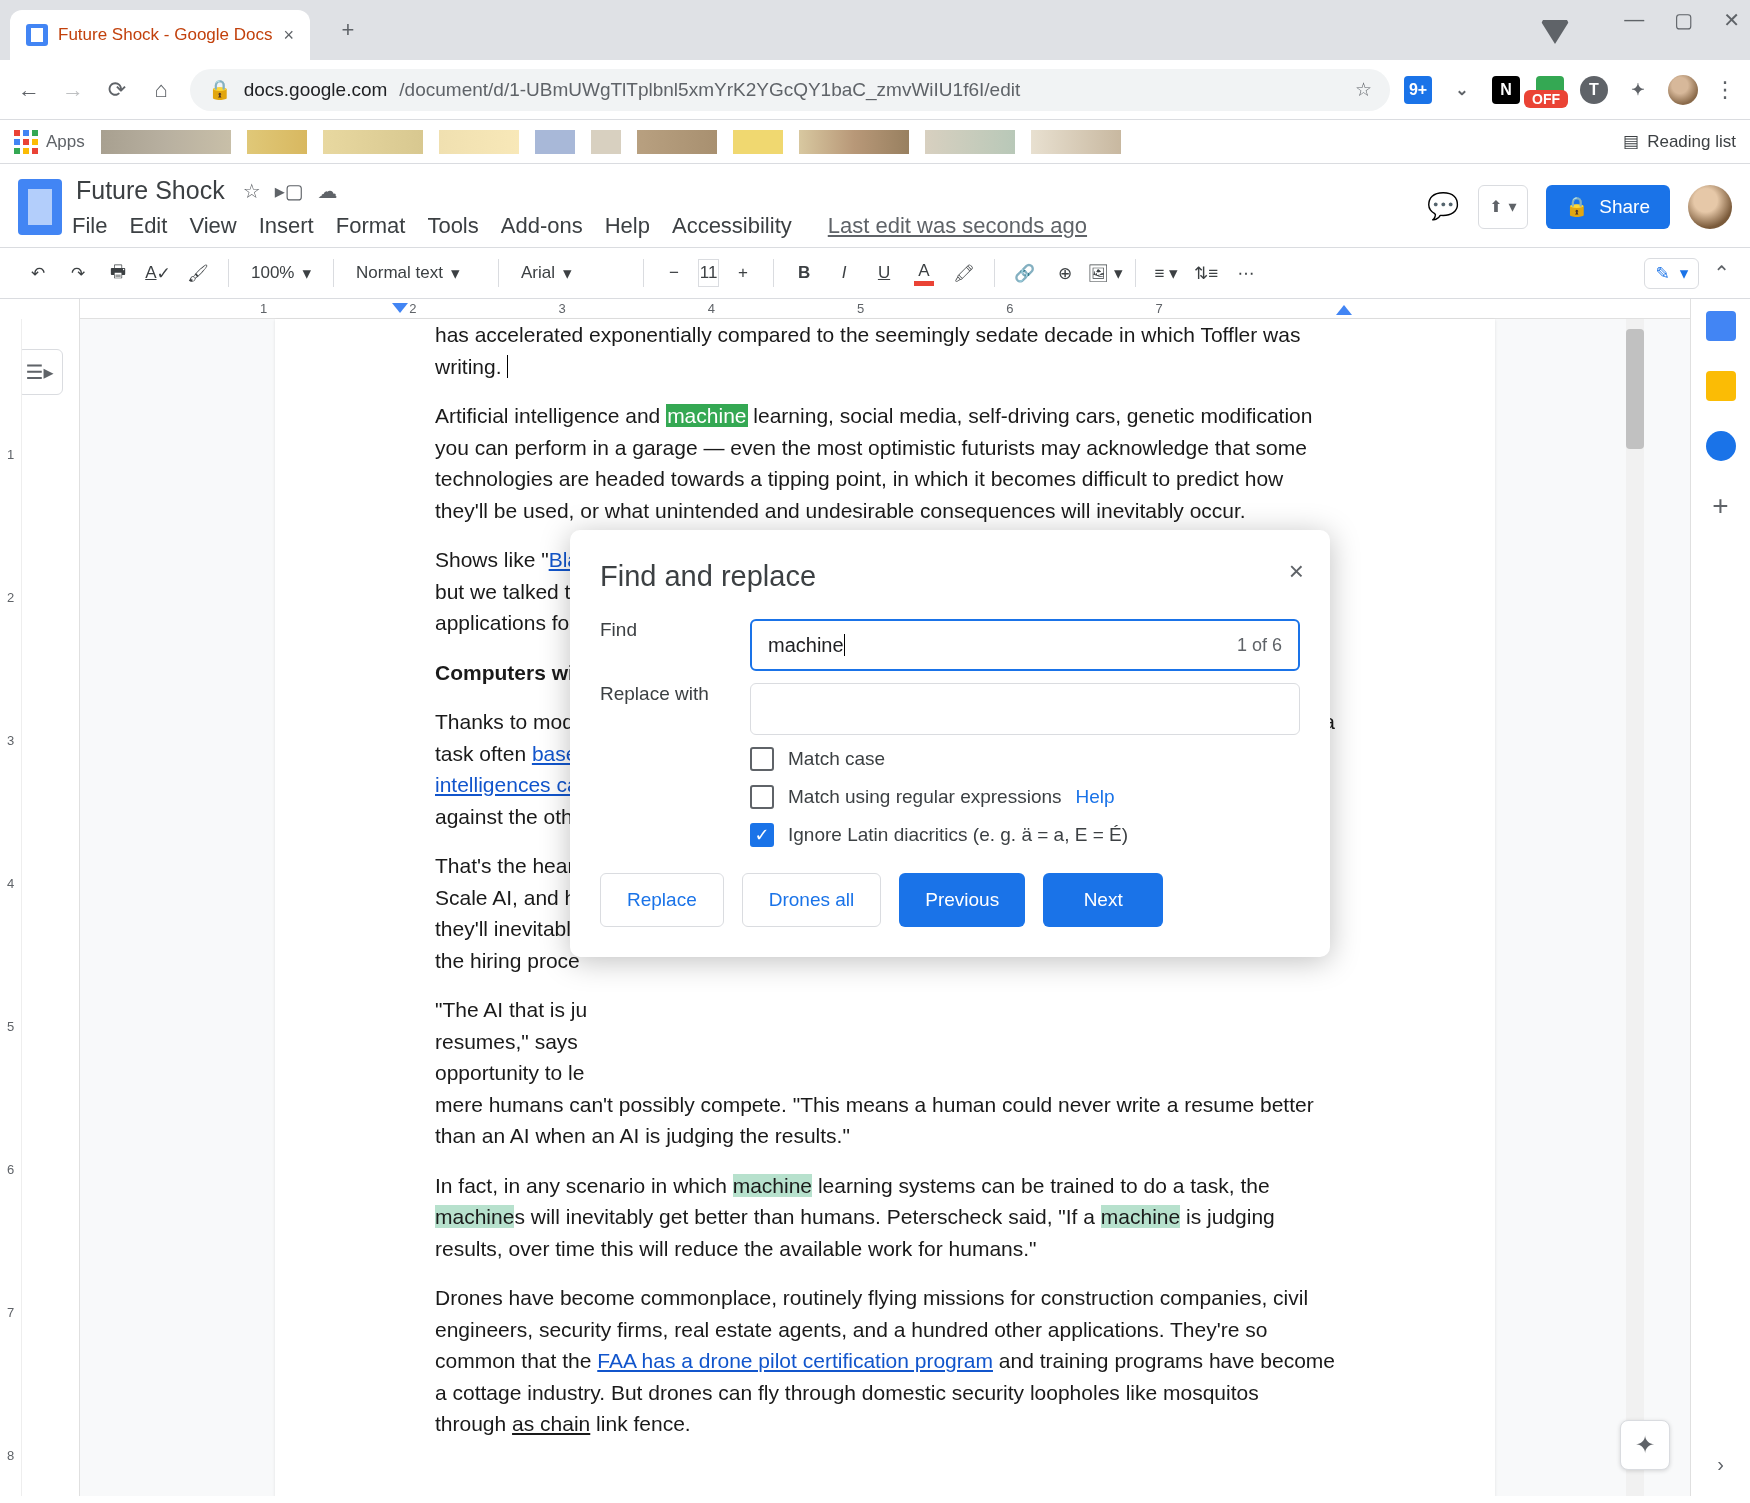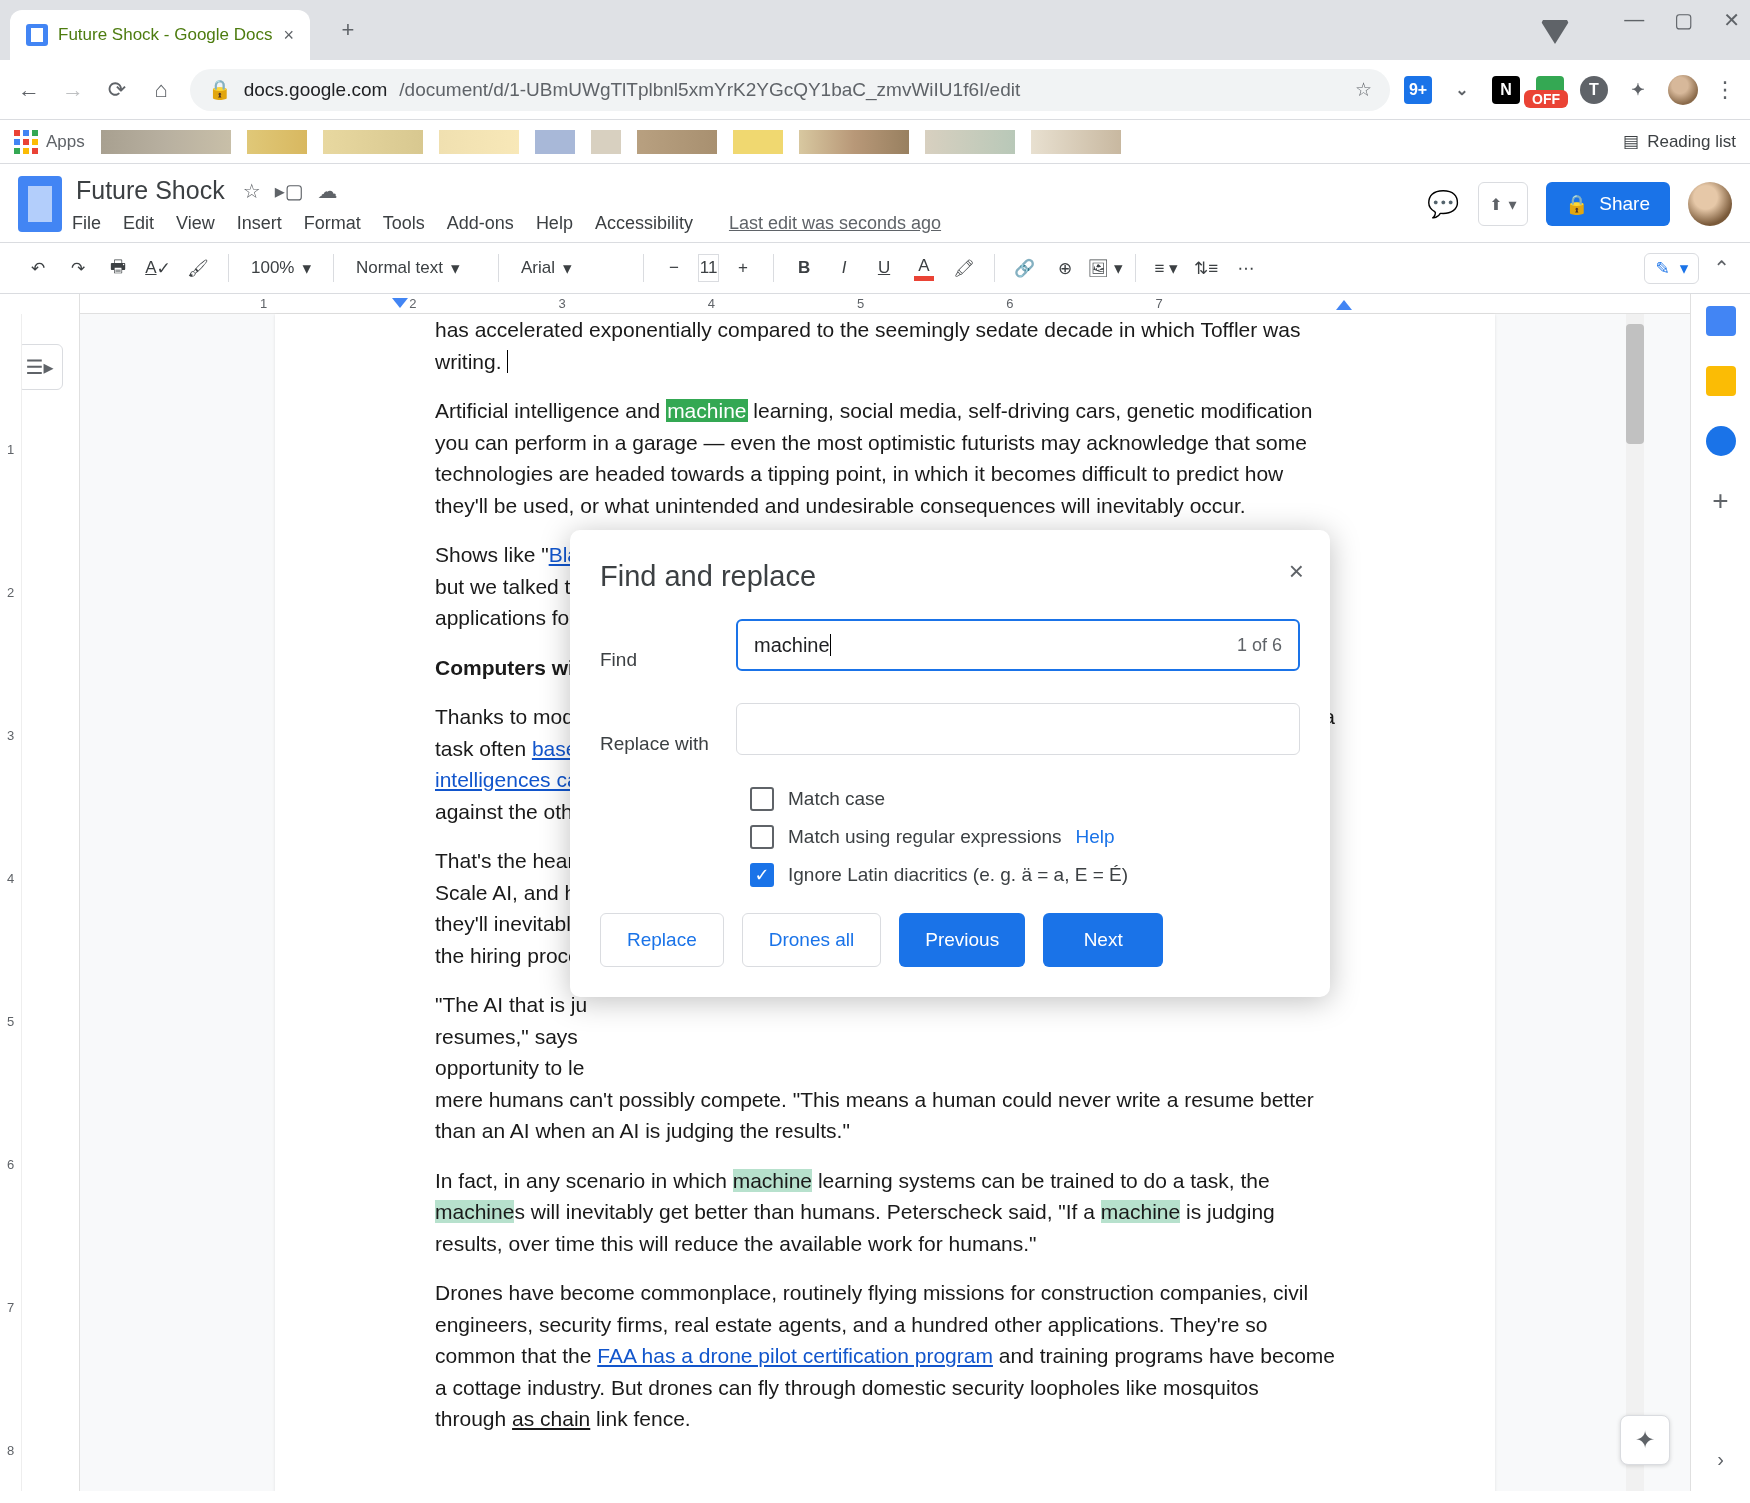"Future Shock - Google Docs" .tab-title { color: #4d7c0f -> #c2410c }
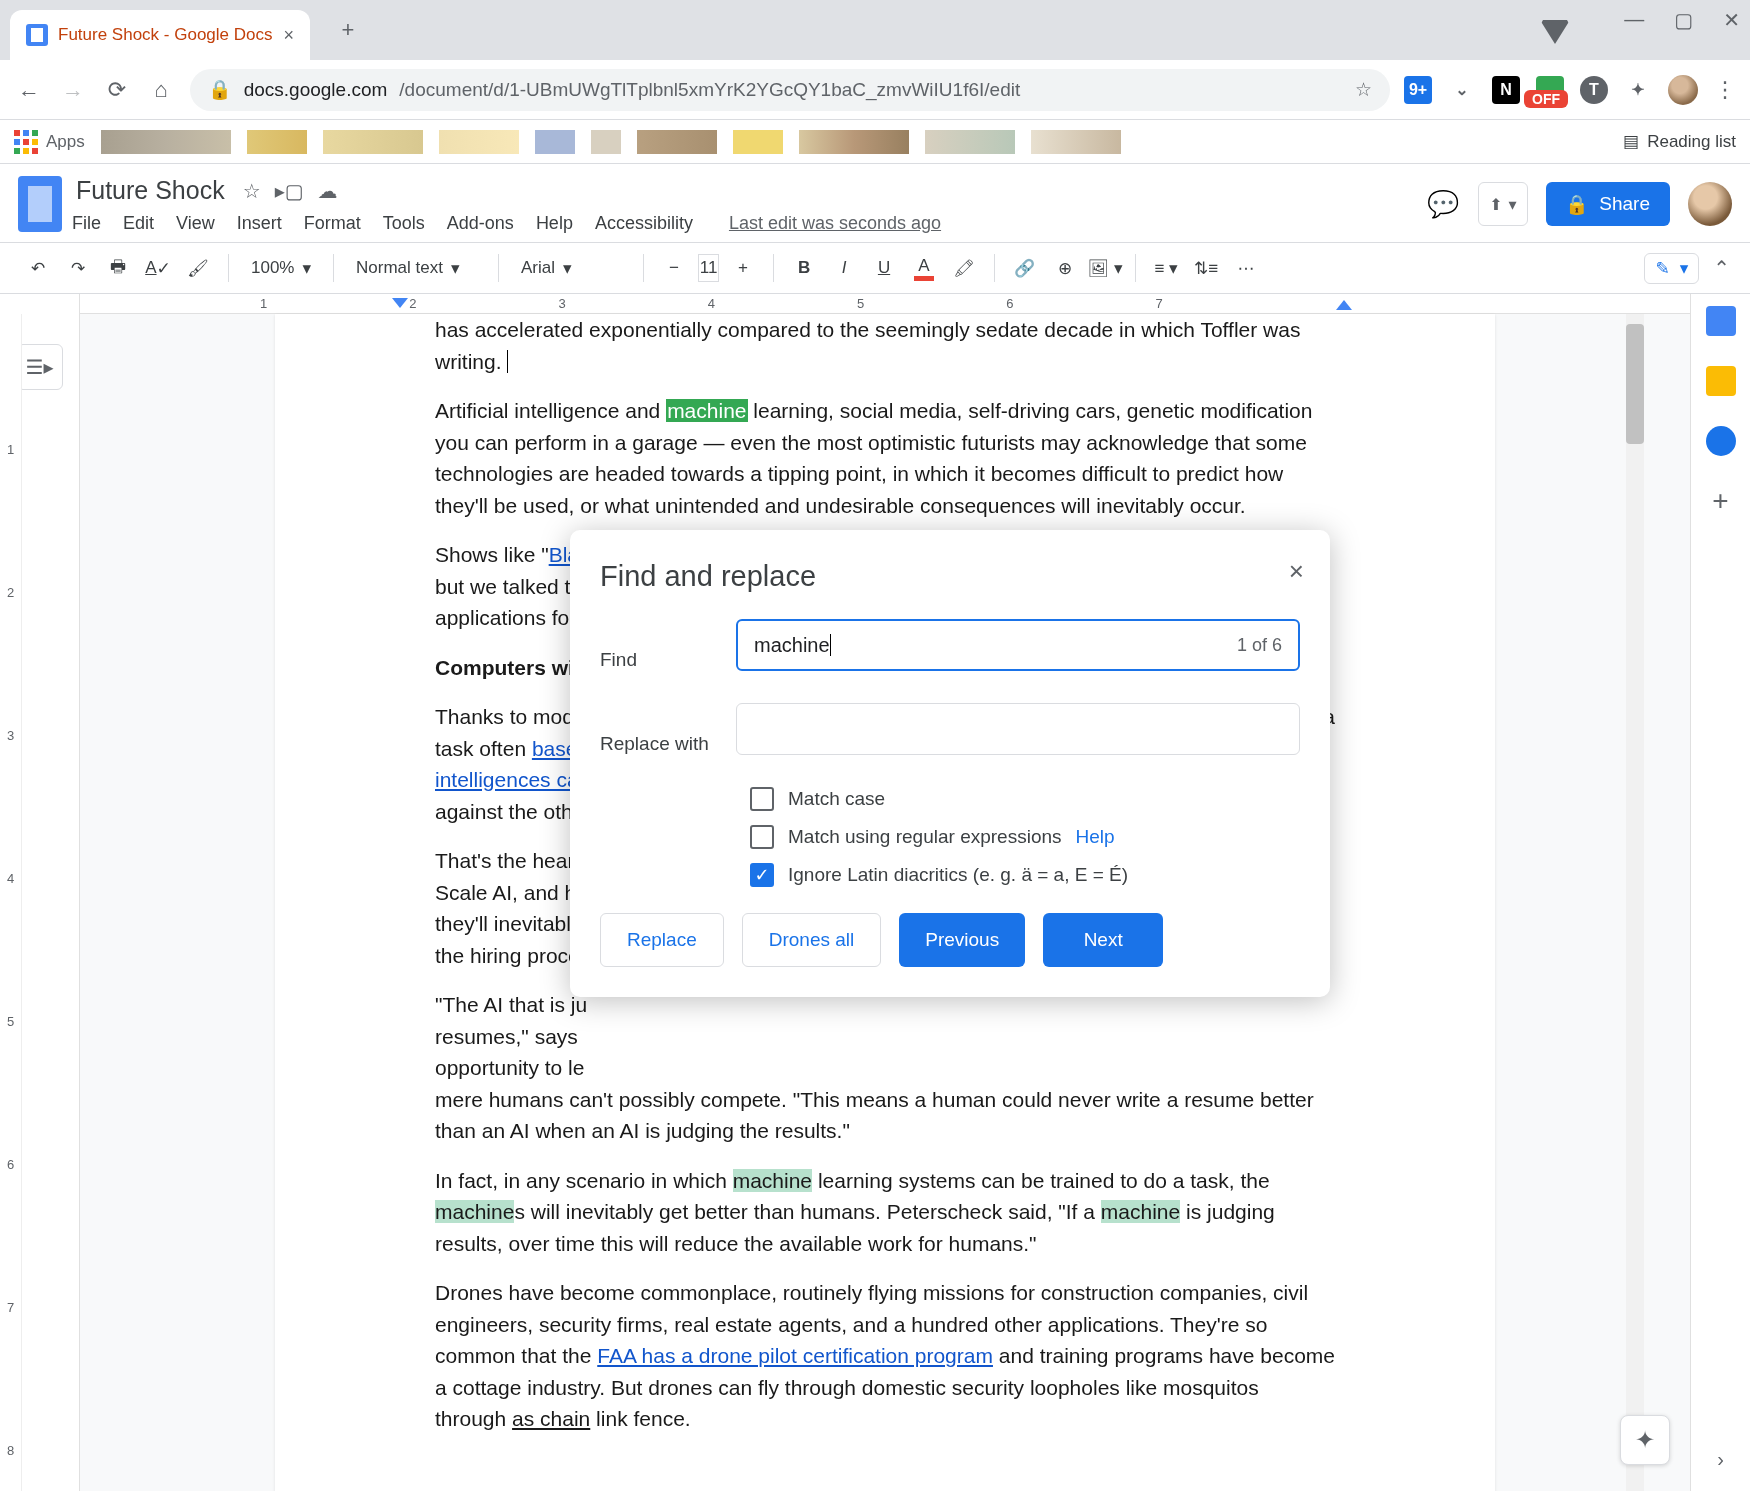"File" .menubar { font-size: 18px -> 22px }
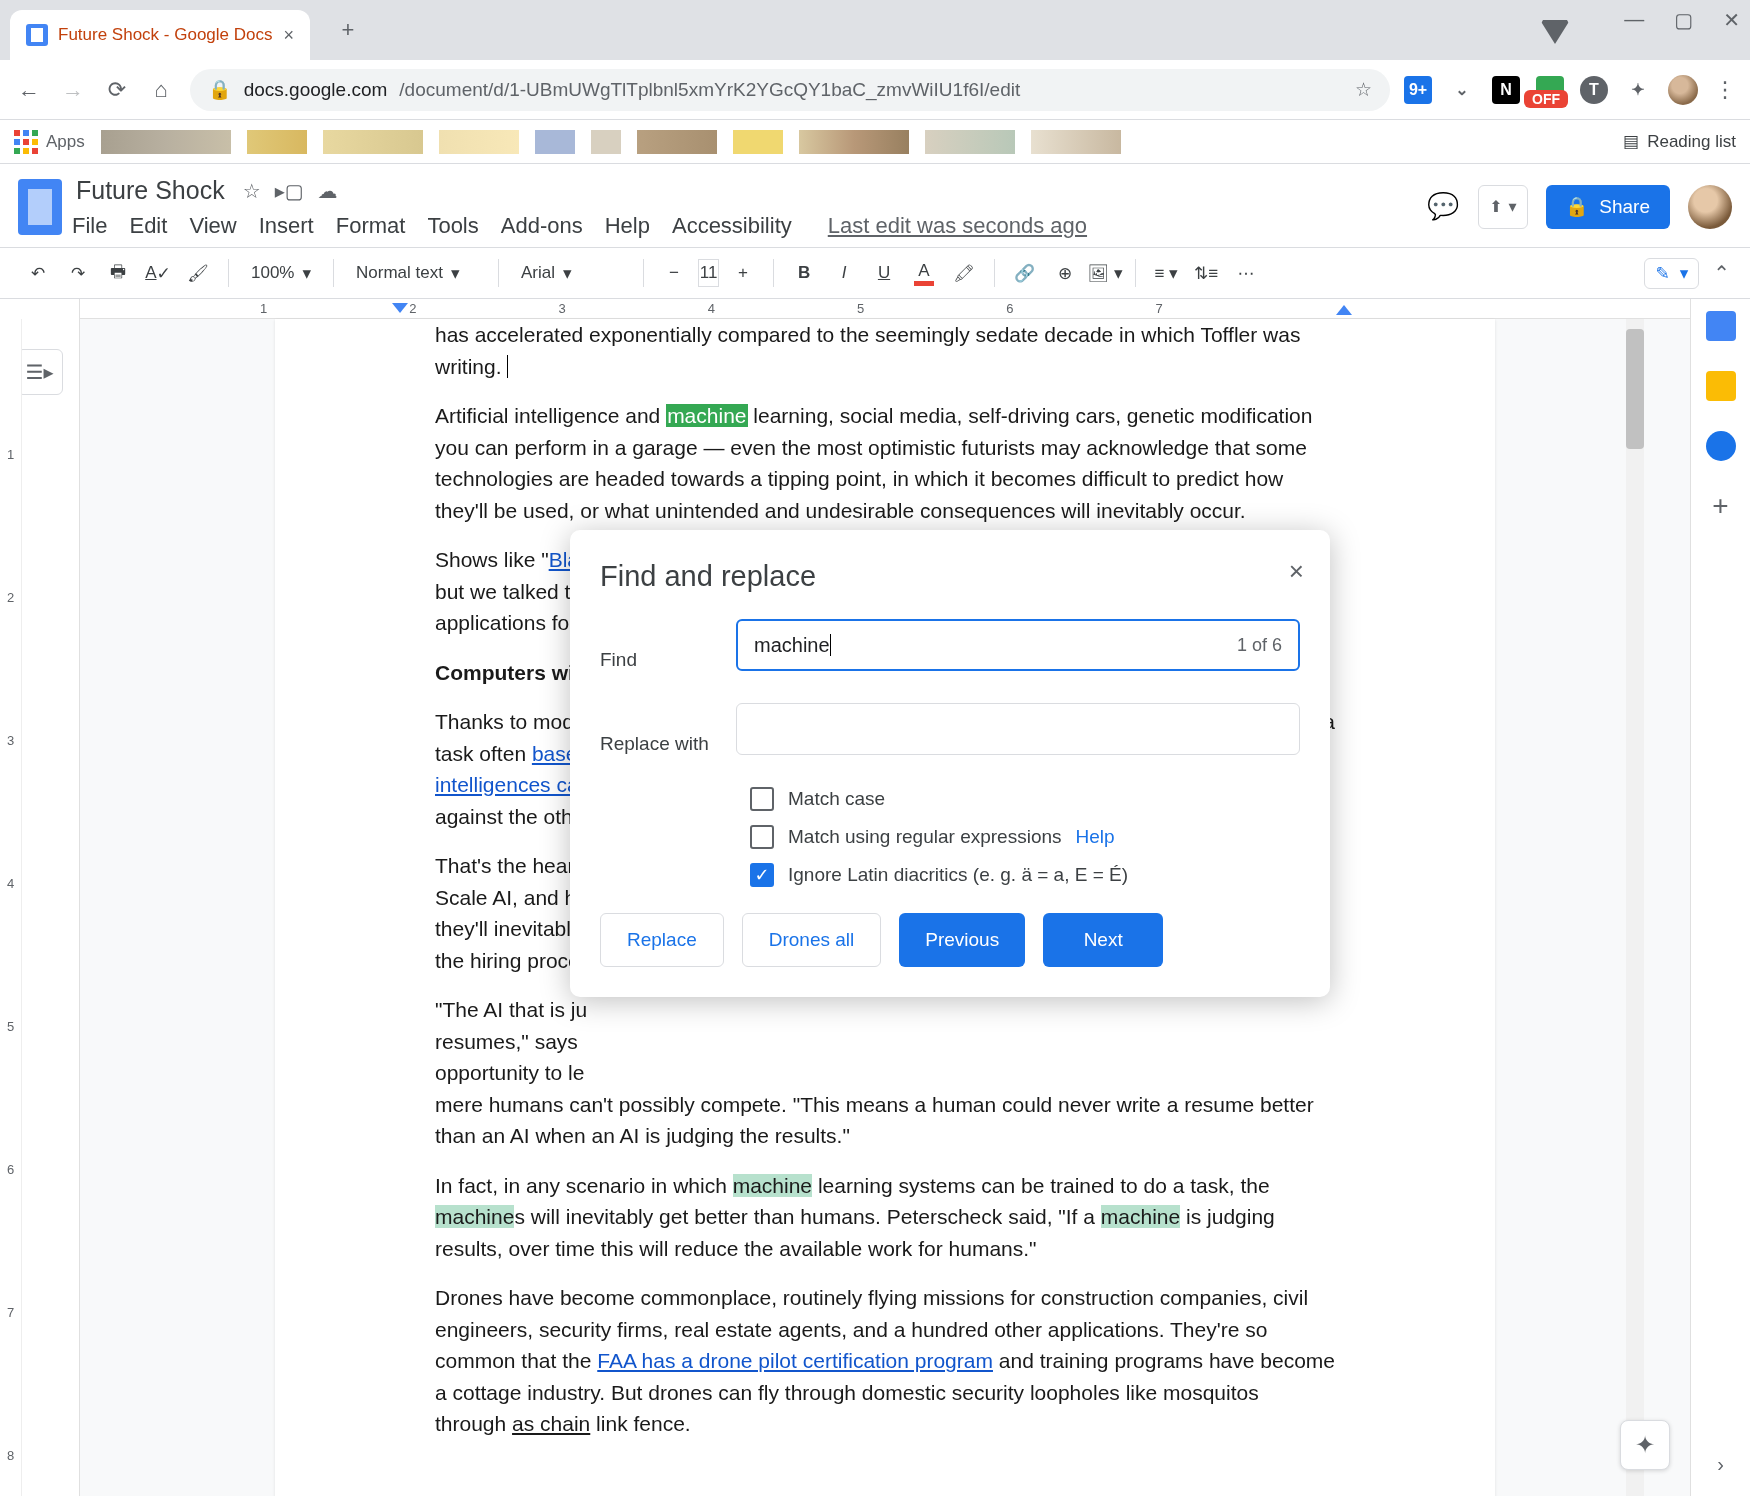"Find" .form-row { align-items: flex-end -> flex-start; gap: 6px -> 20px; margin-bottom: 32px -> 12px }
